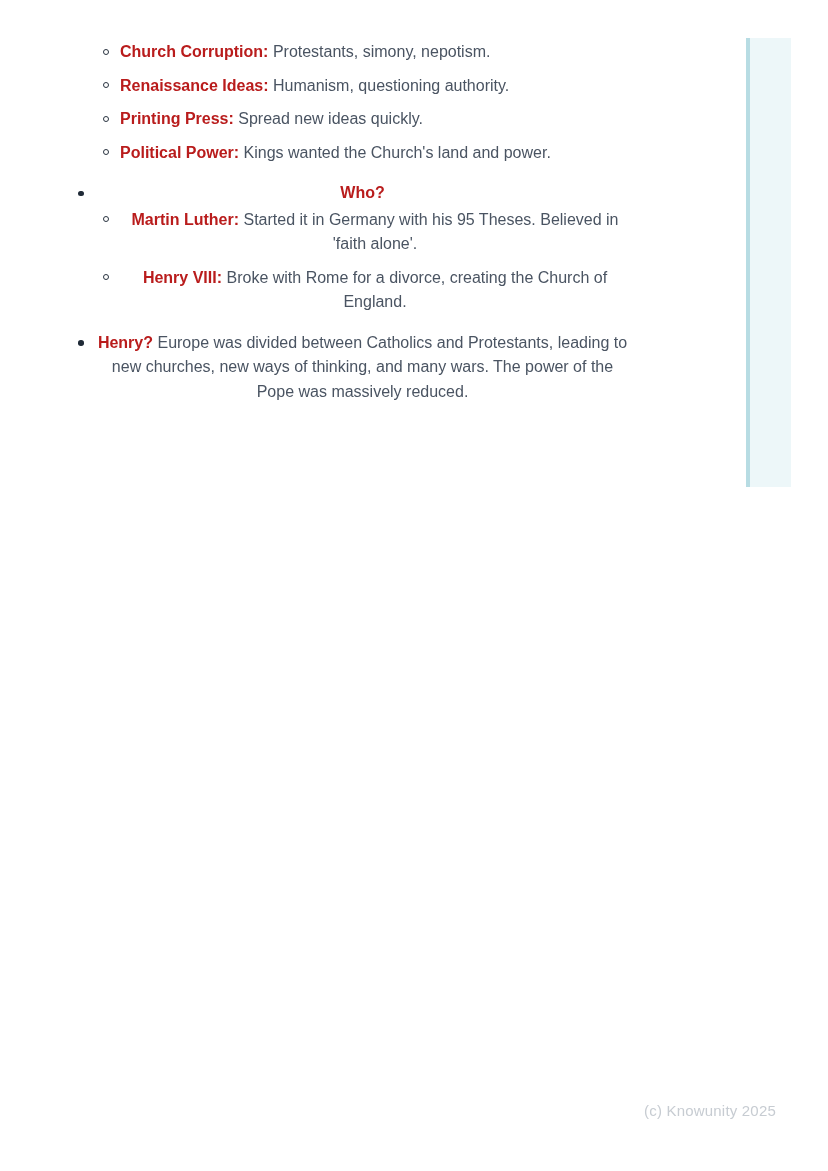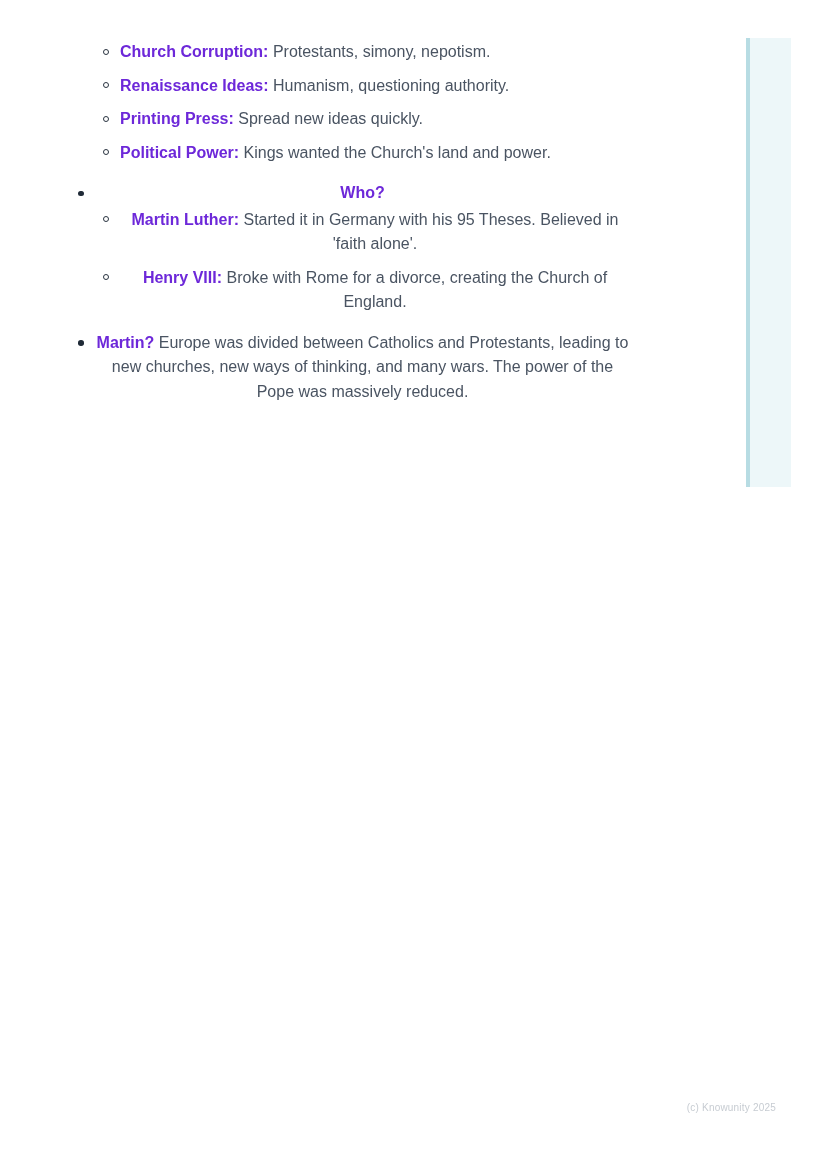"Church Corruption:" b.lead { color: #6d28d9 -> #b91c1c }
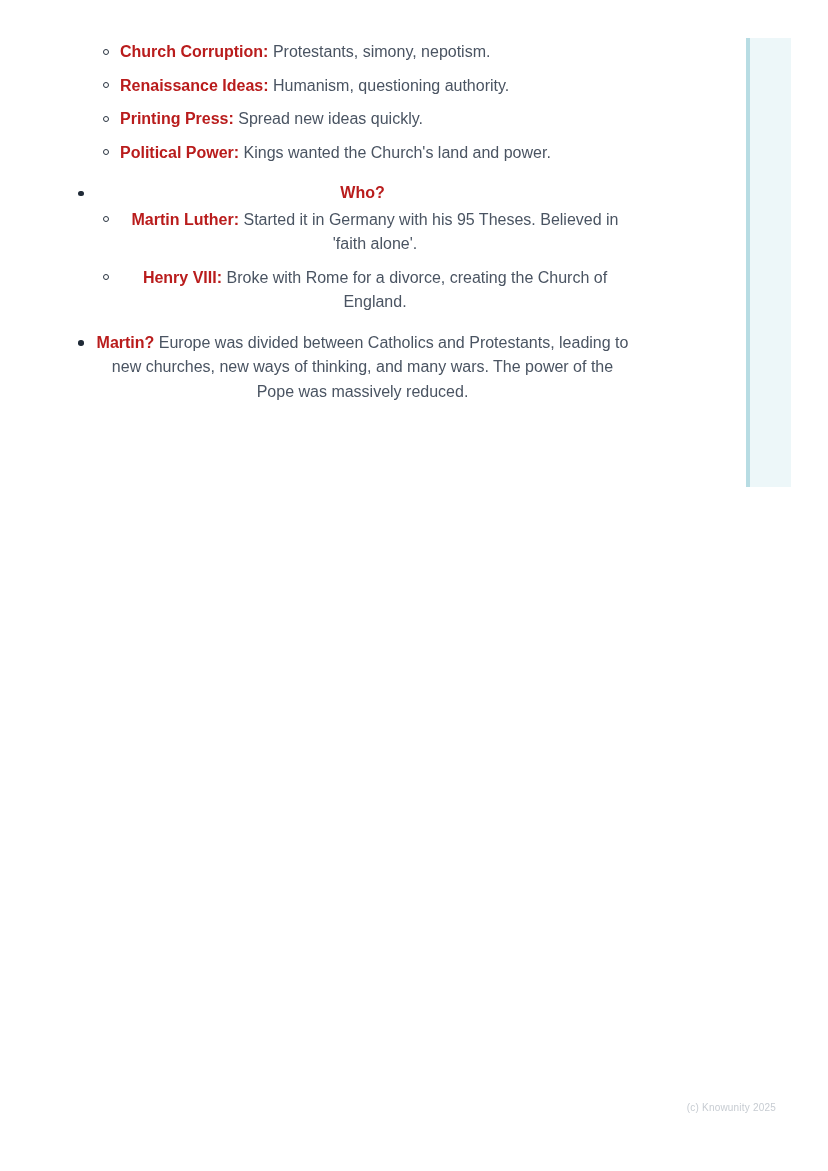"Martin?" b.lead { text: Martin -> Henry }
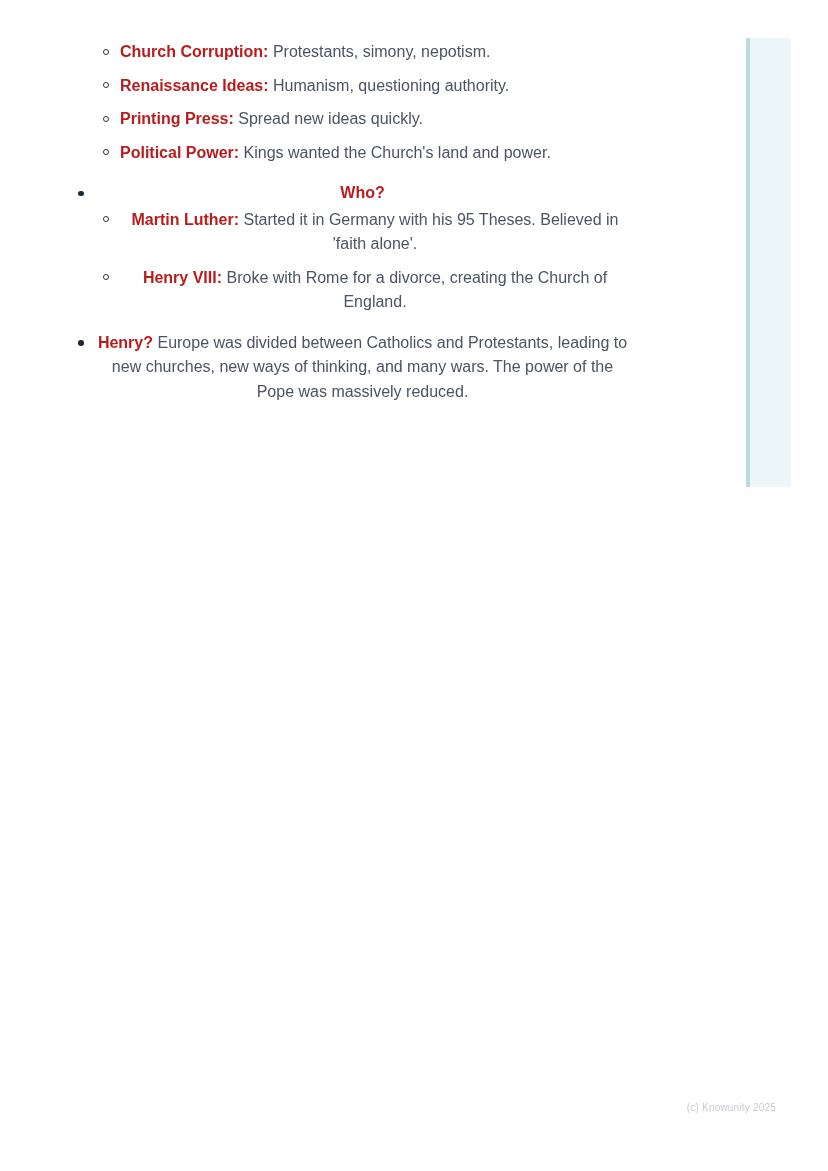"(c) Knowunity 2025" .footer { font-size: 10px -> 15px }
